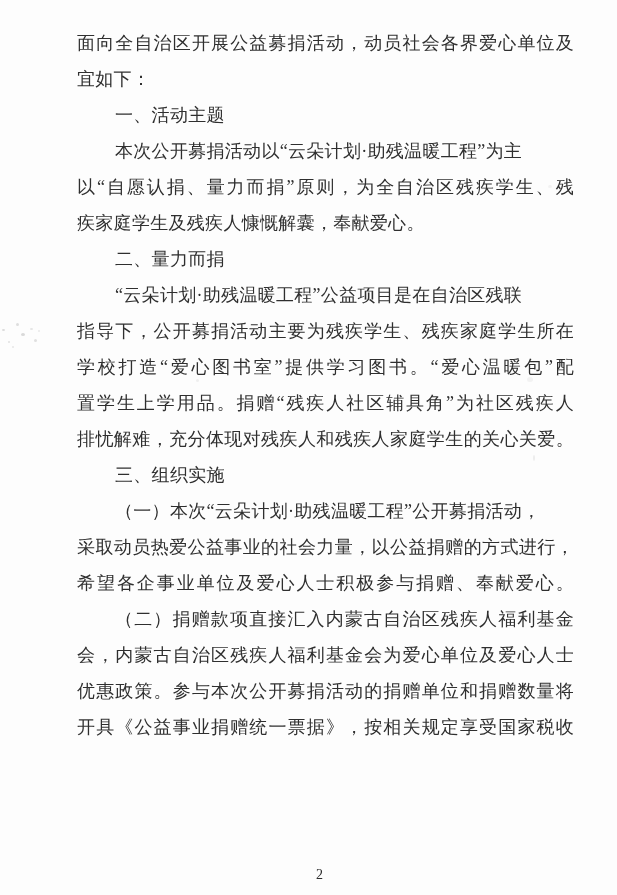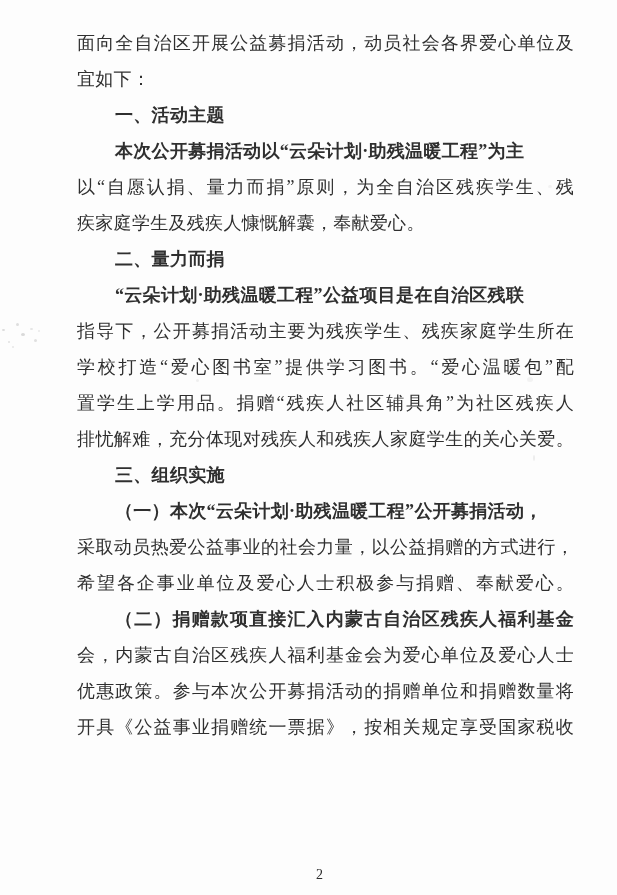"一、活动主题" .ind { font-weight: bold -> none }
